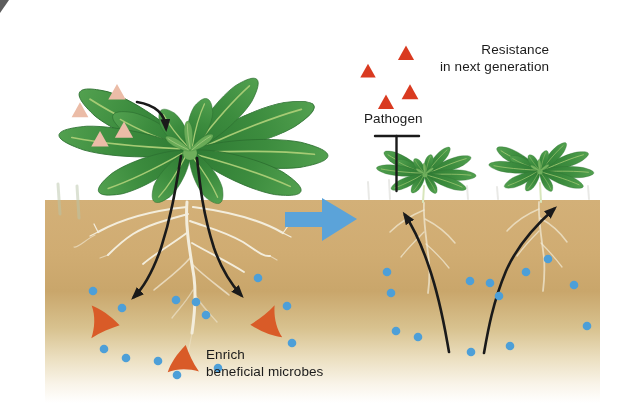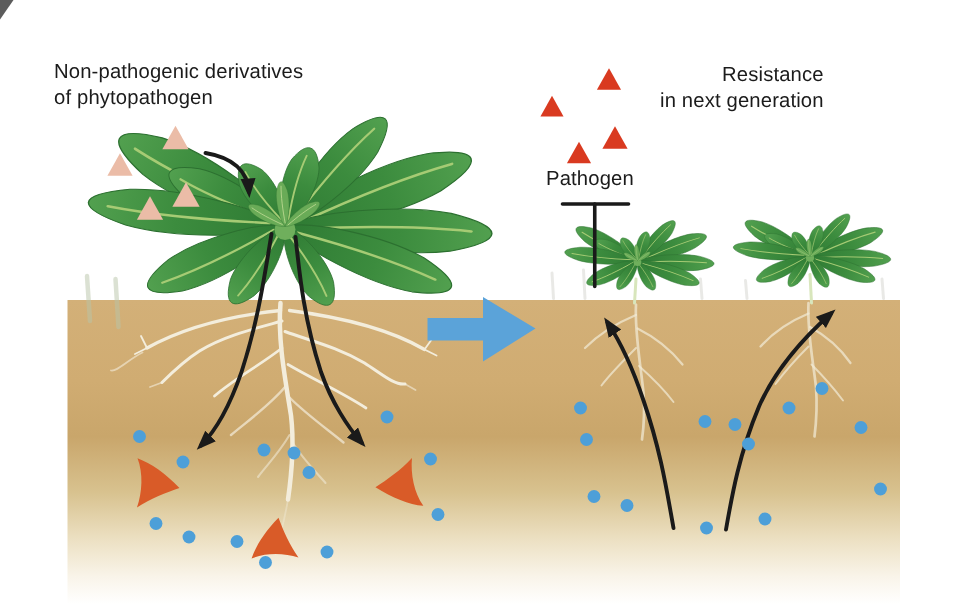"Non-pathogenic derivatives" div.label { html: <div>Non-pathogenic derivatives of phytopathogen</div> -> none }
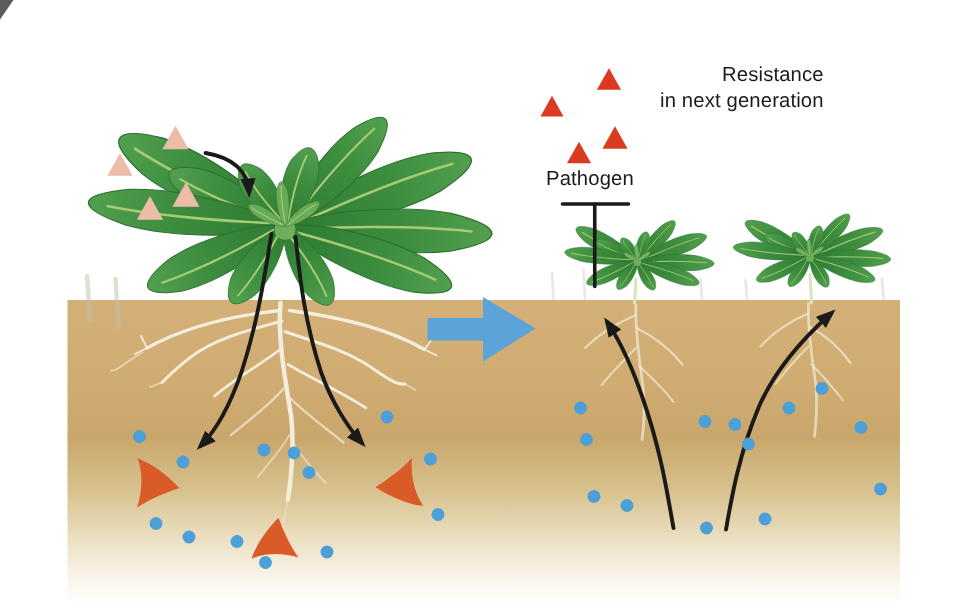"Enrich" div.label { html: none -> <div>Enrich beneficial microbes</div> }
